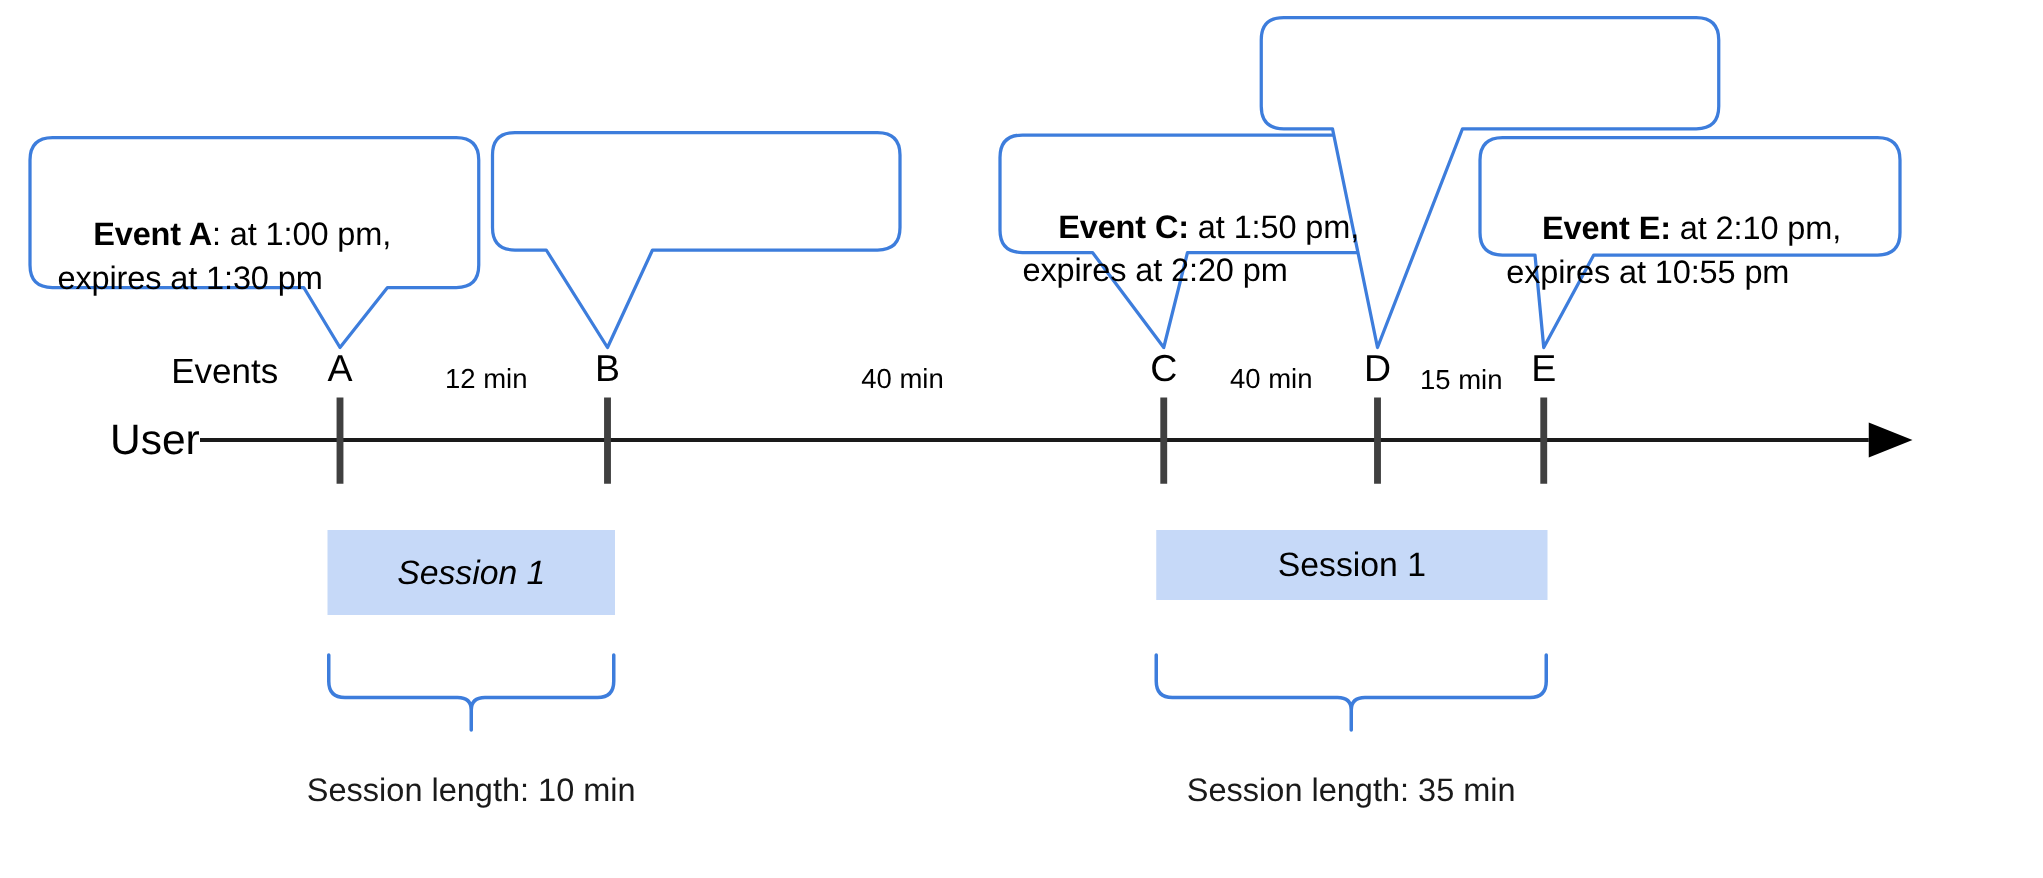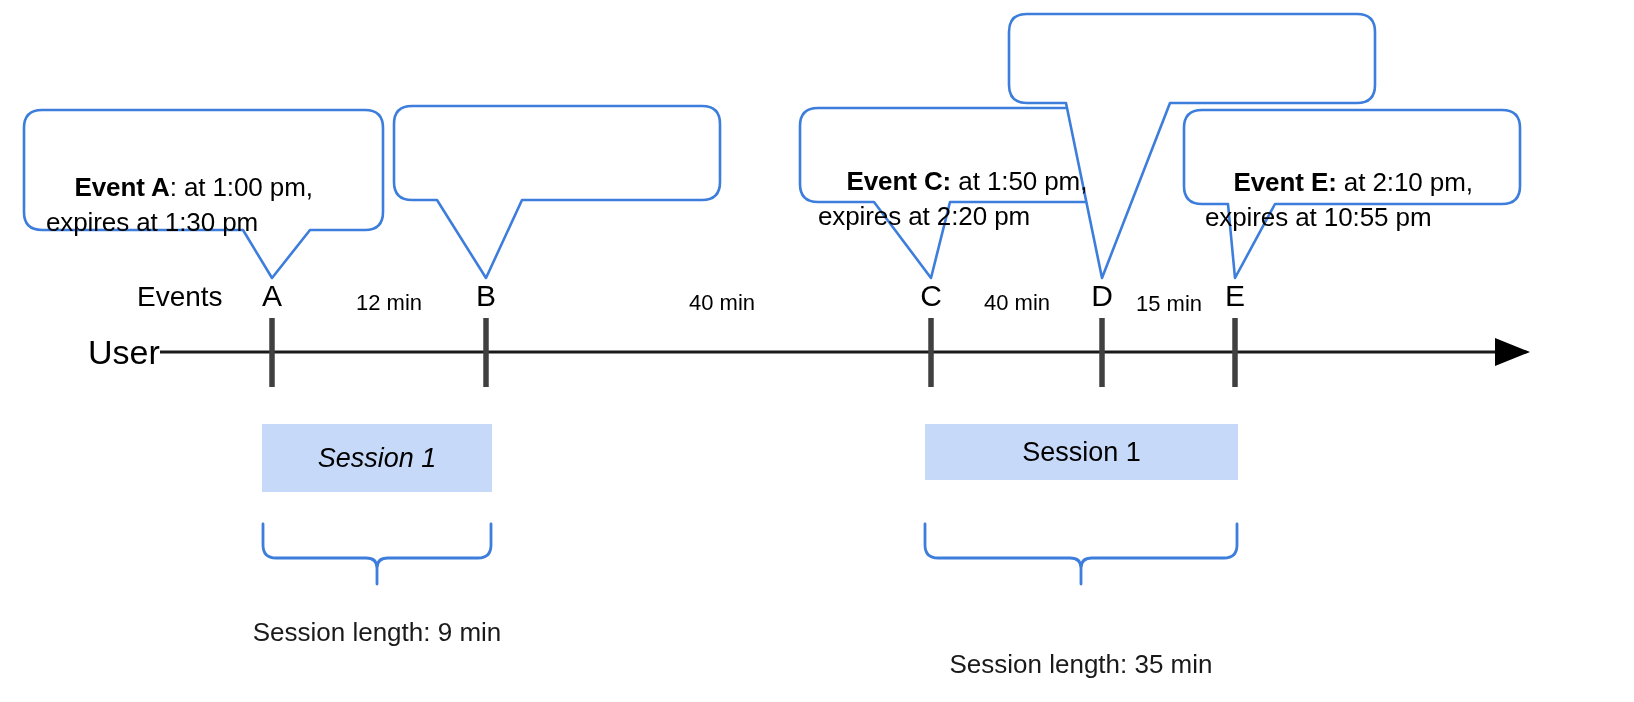"Session length: 9 min" div.session-length { text: 9 -> 10 }
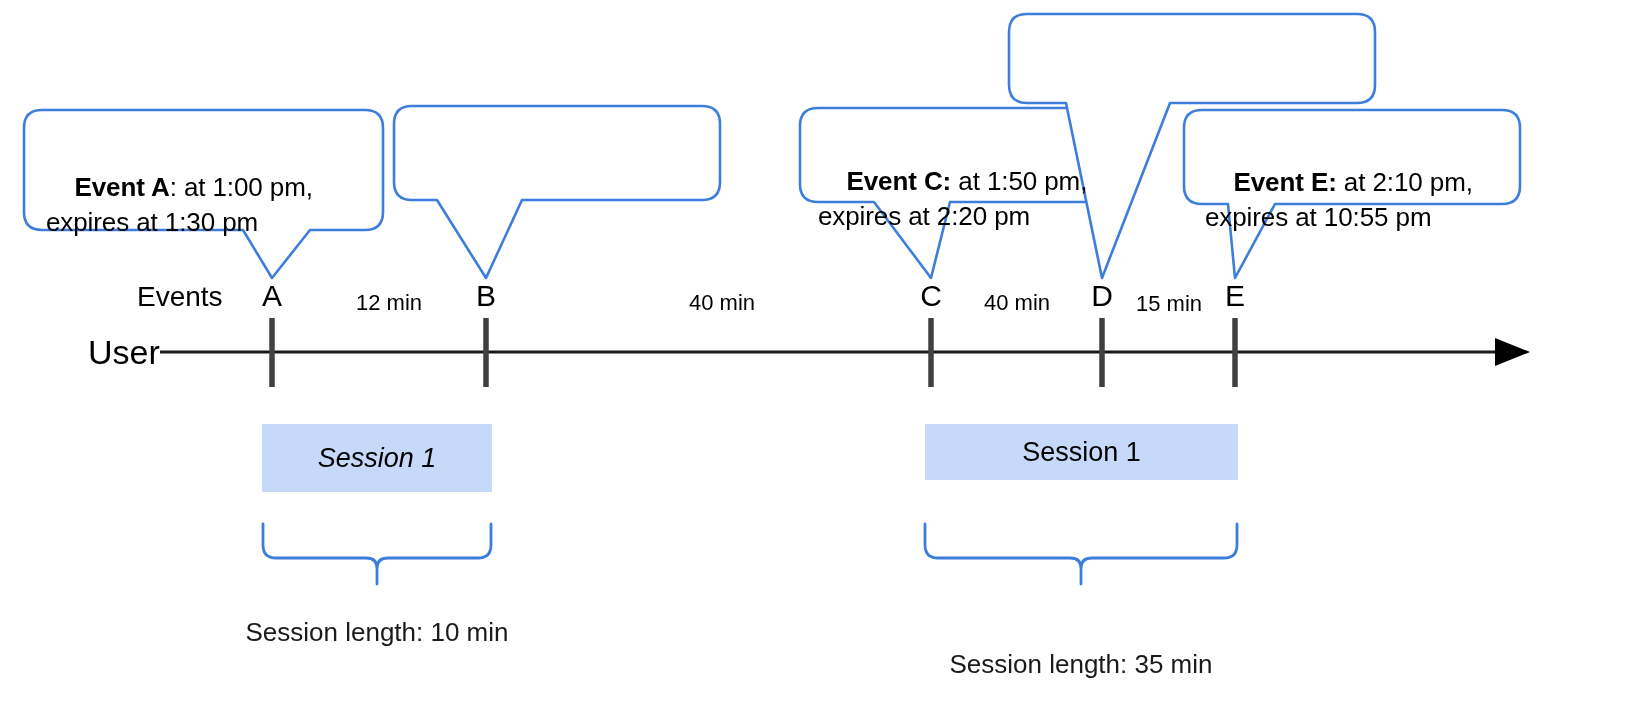"Session length: 35 min" div.session-length { top: 649px -> 617px }
